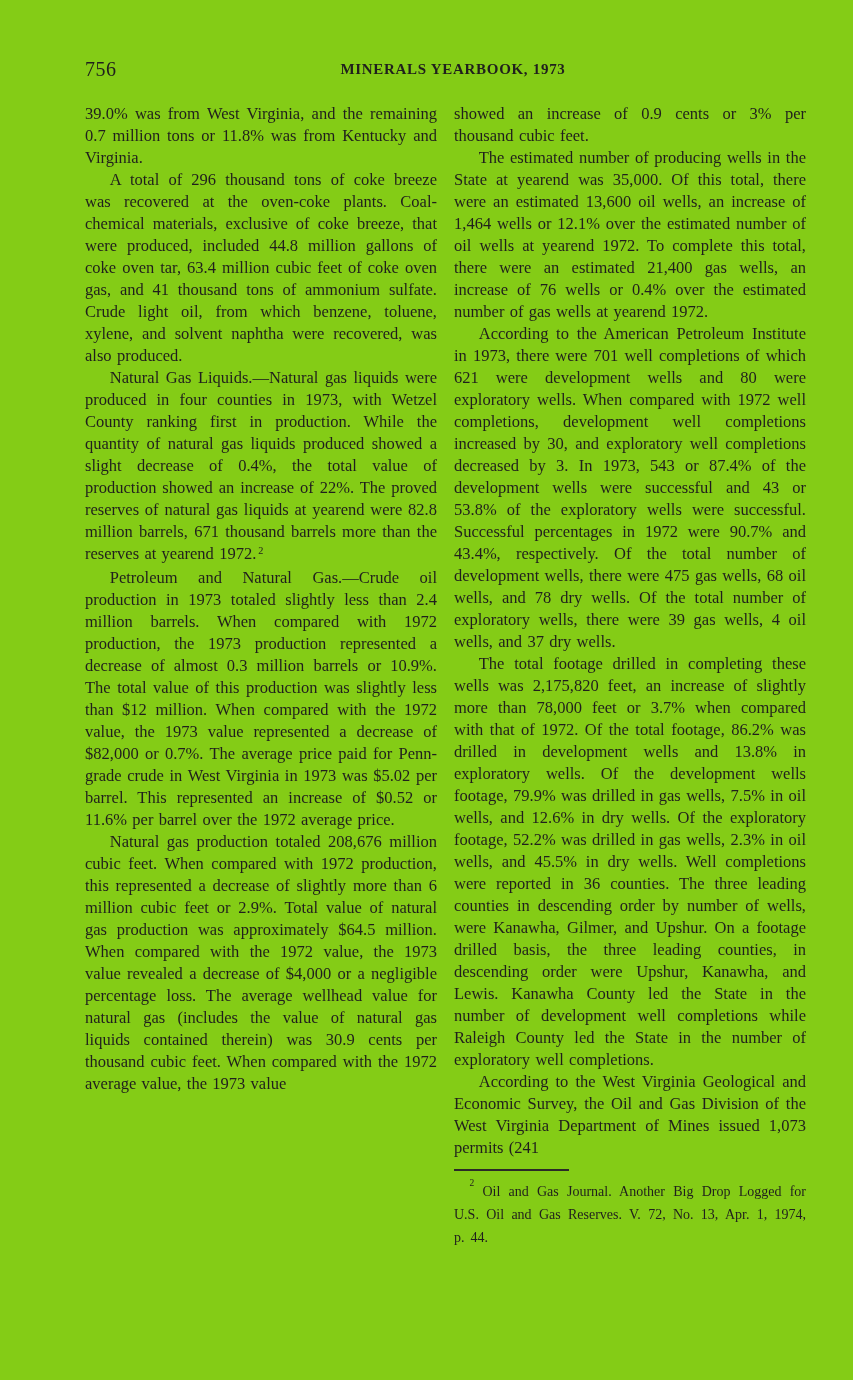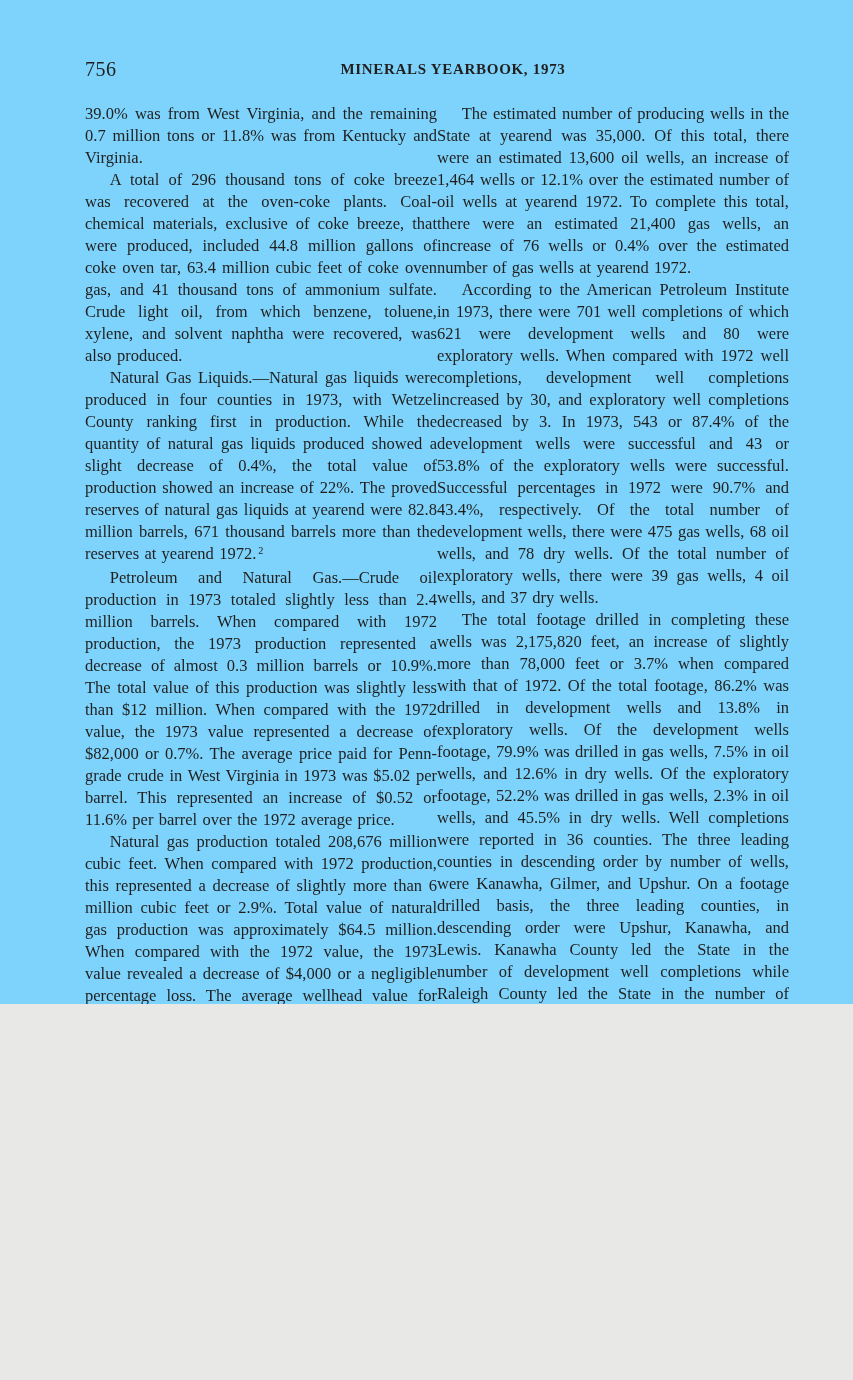"756" .page { background: #7dd3fc -> #84cc16; height: 1004px -> 1380px }
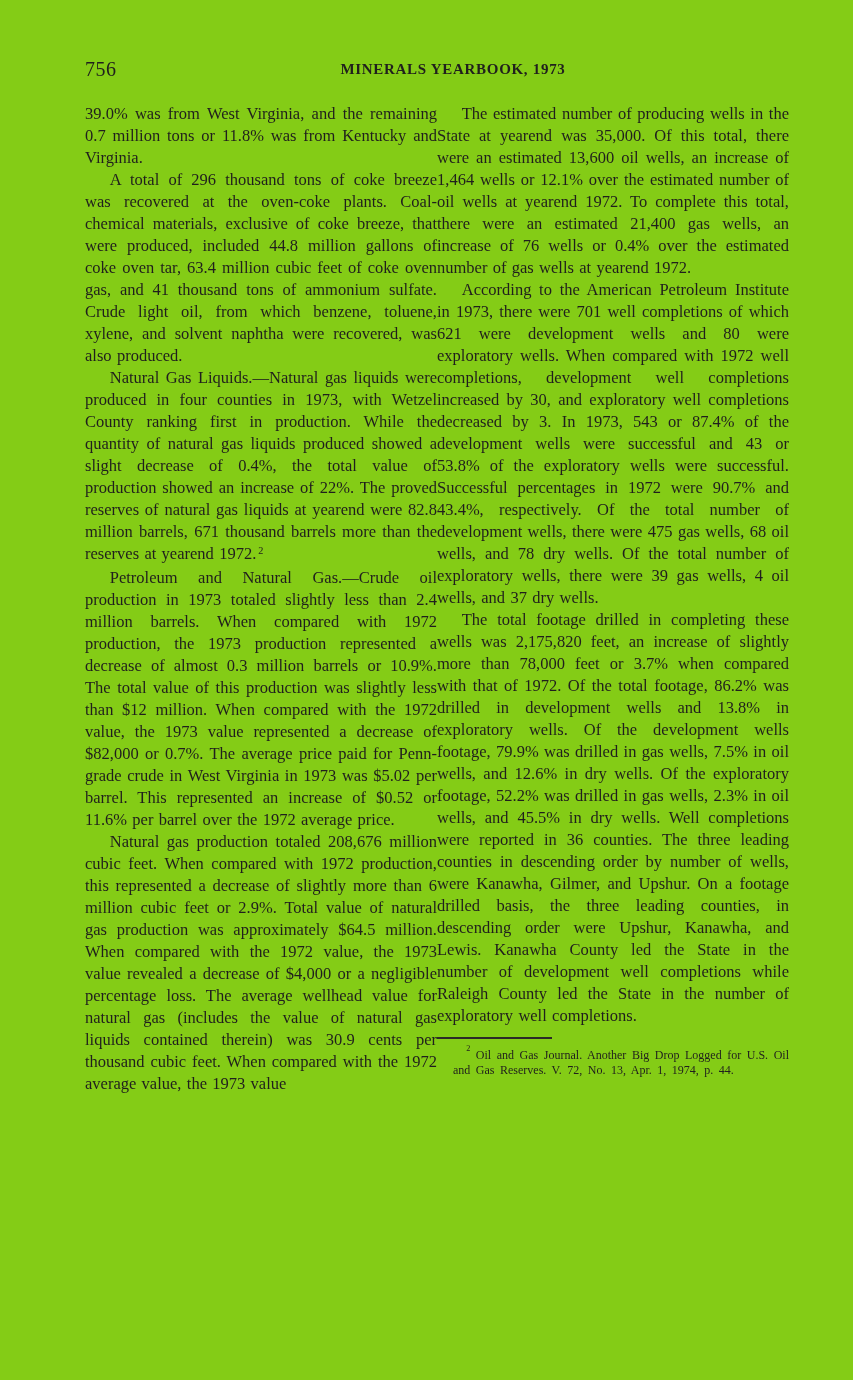"39.0% was from West Virginia," .columns { gap: none -> 17px }
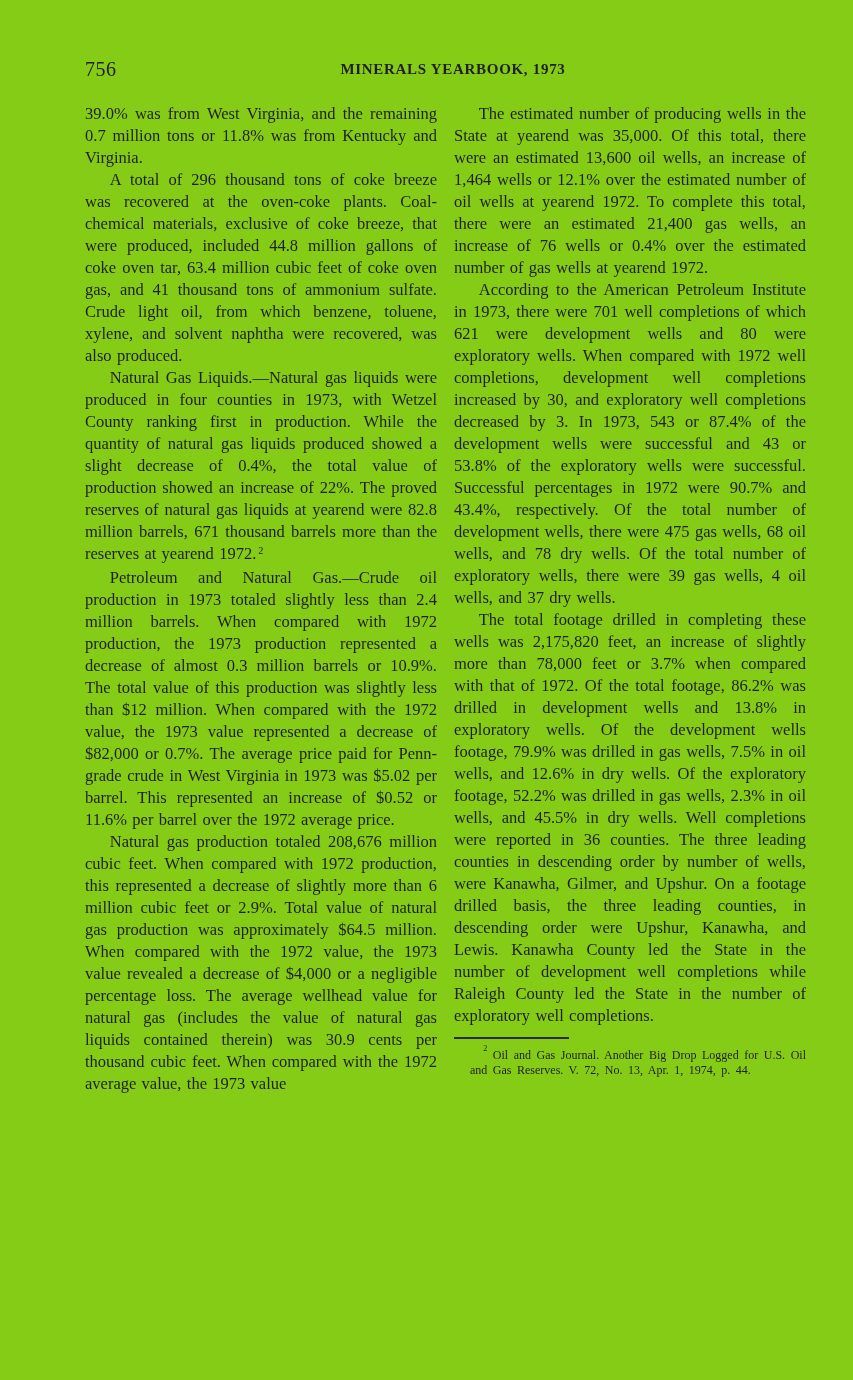"showed an increase of 0.9" p.para { html: none -> <p>showed an increase of 0.9 cents or 3% per thousand cubic feet.</p> }
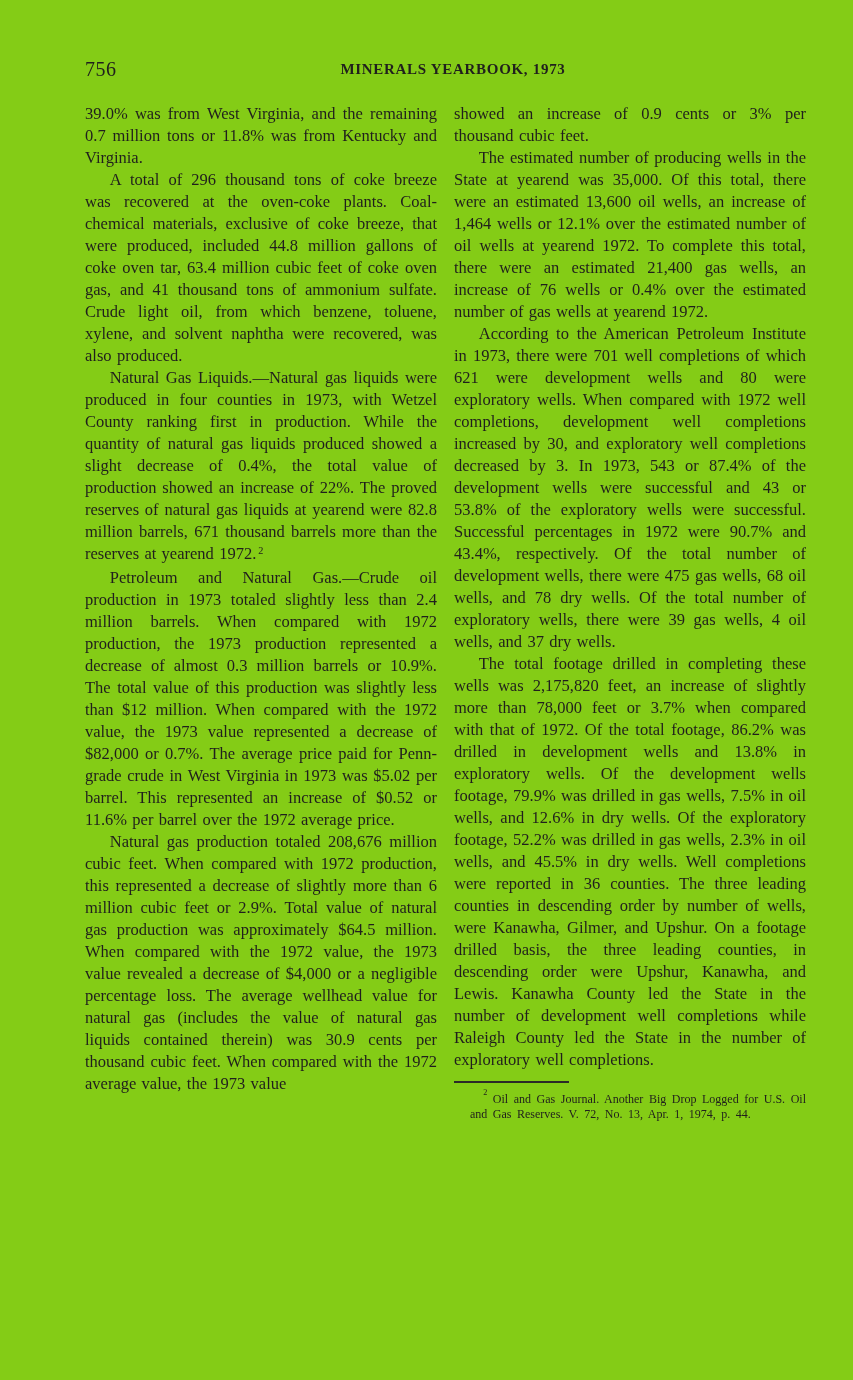"According to the West Virginia" p.para { html: none -> <p>According to the West Virginia Geological and Economic Survey, the Oil and Gas Division of the West Virginia Department of Mines issued 1,073 permits (241</p> }
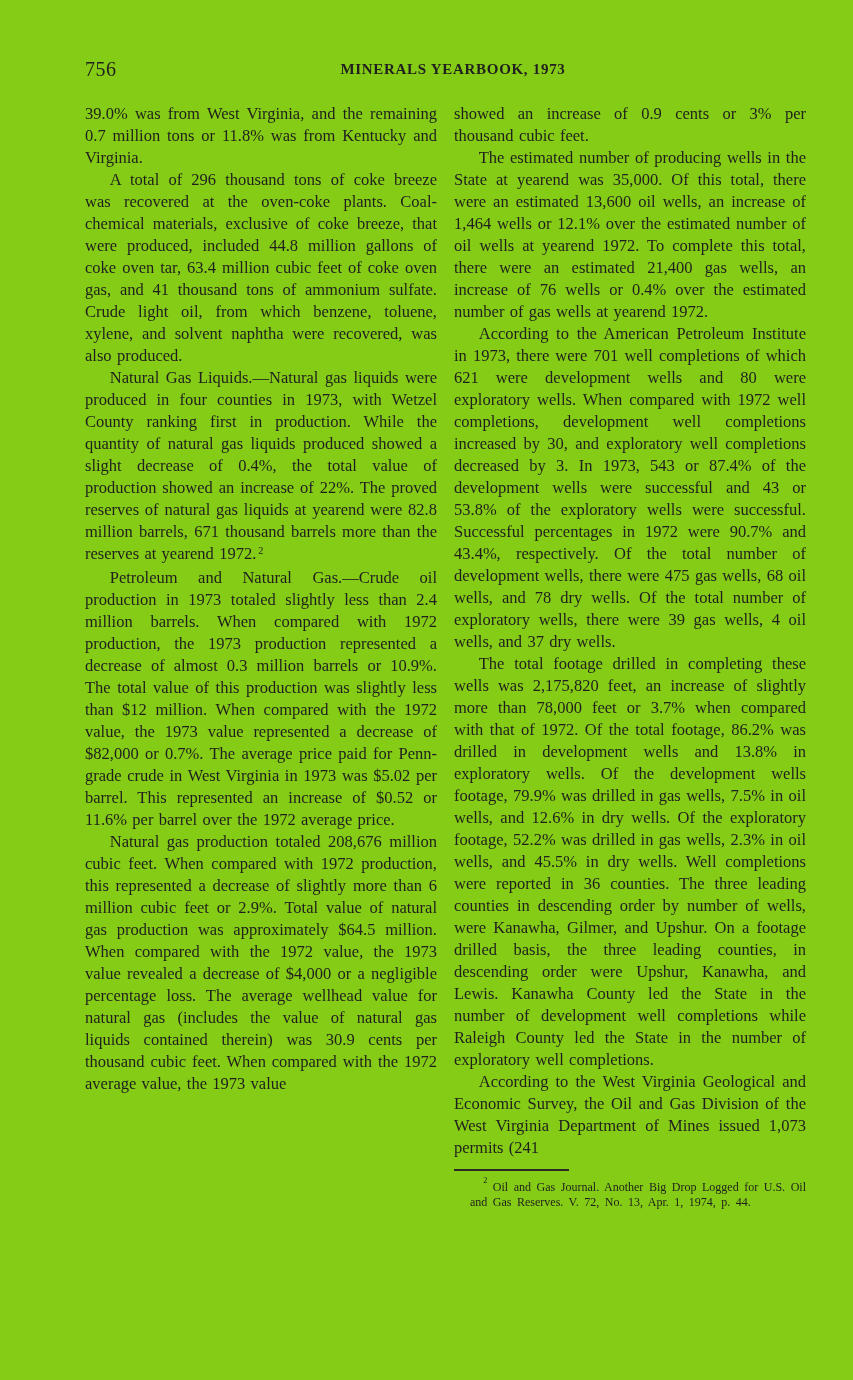"2 Oil and Gas Journal." .footnote-text { font-size: 12px -> 14px; line-height: 15px -> 23px; margin-left: 16px -> none }
